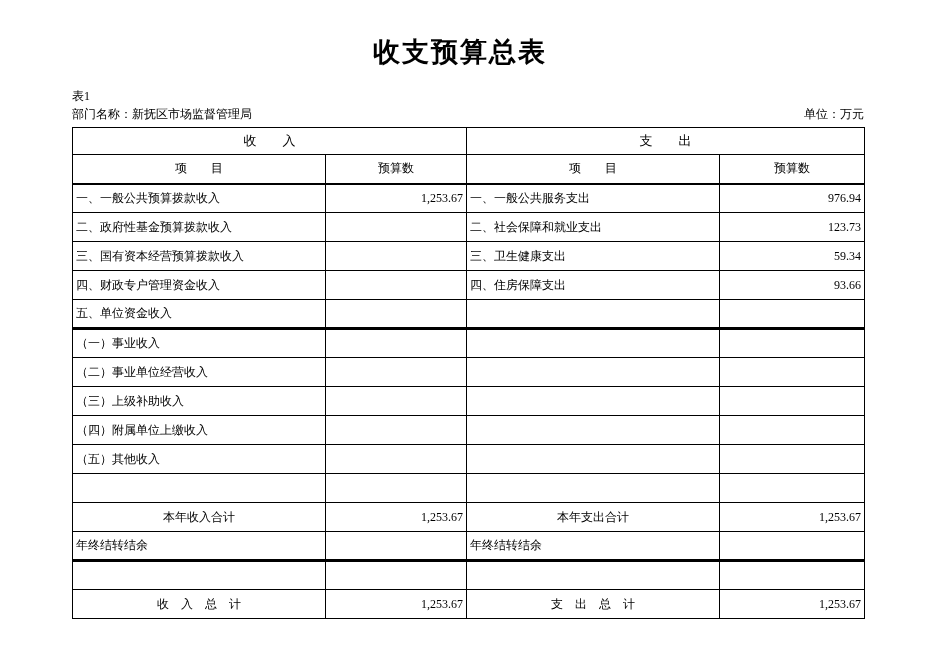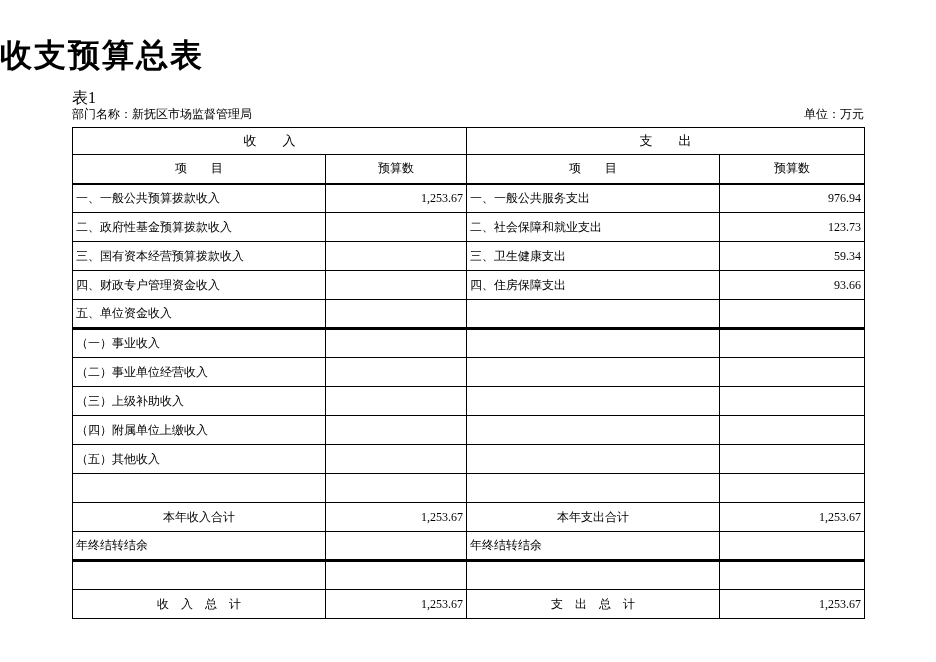"收支预算总表" .page-title { font-size: 32px -> 27px; text-align: none -> center }
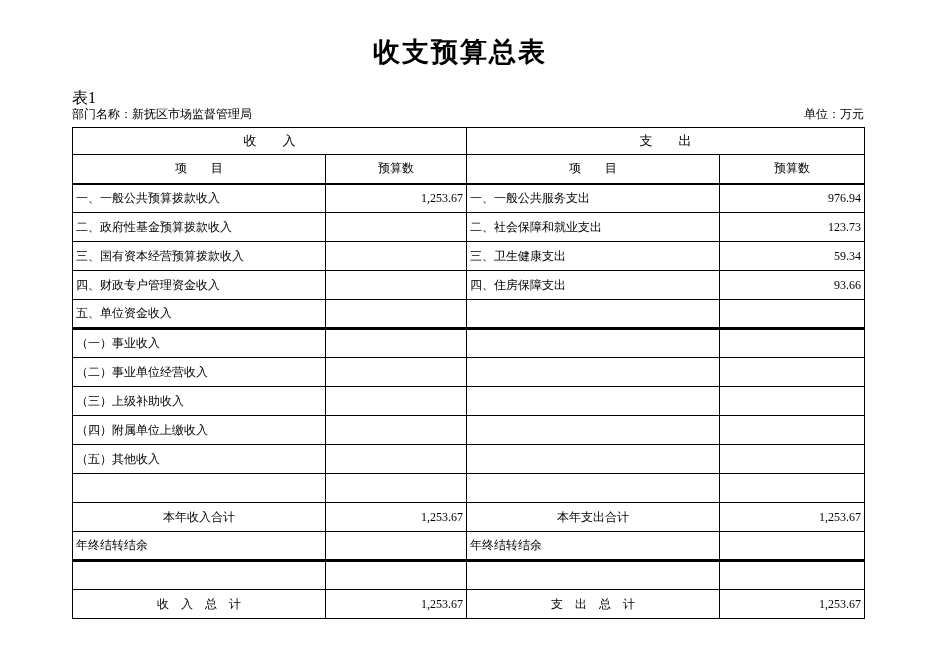"表1" .table-note { font-size: 16px -> 12px }
